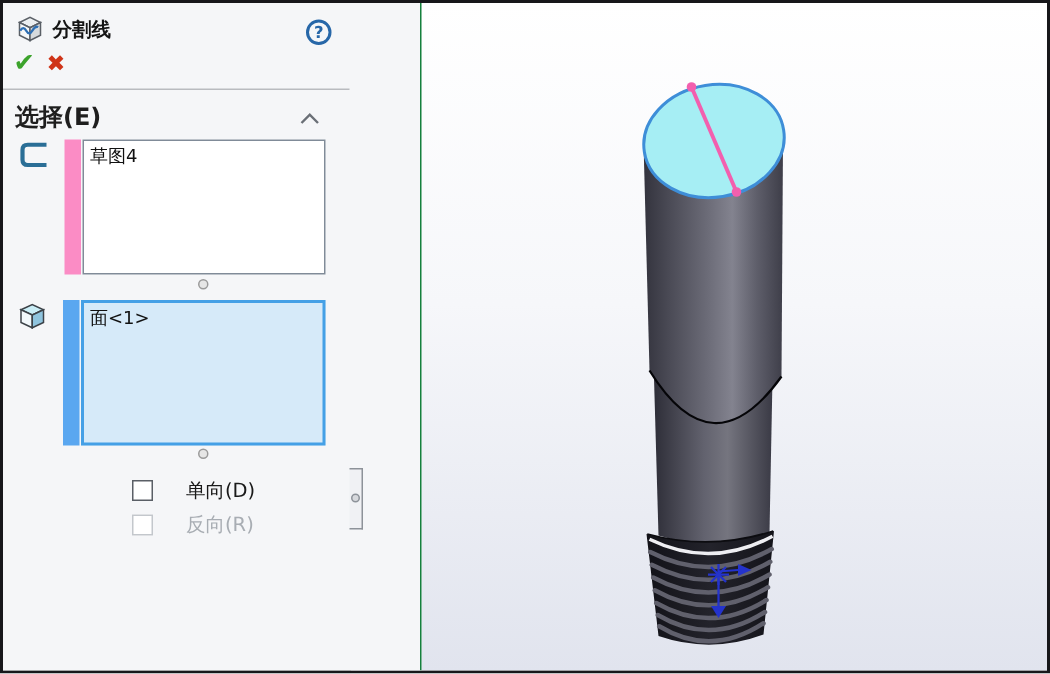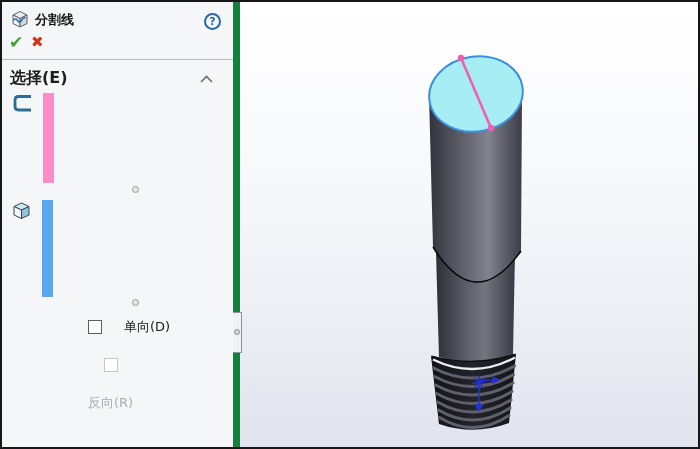"分割线" .panel { border-right: 7px solid #15803d -> 1px solid #15803d; padding-left: none -> 47px }
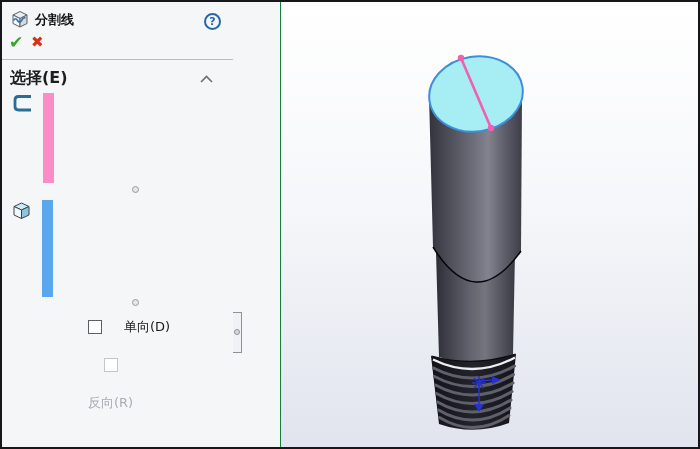"草图4" div.listbox { html: none -> <div> <div>草图4</div> </div> }
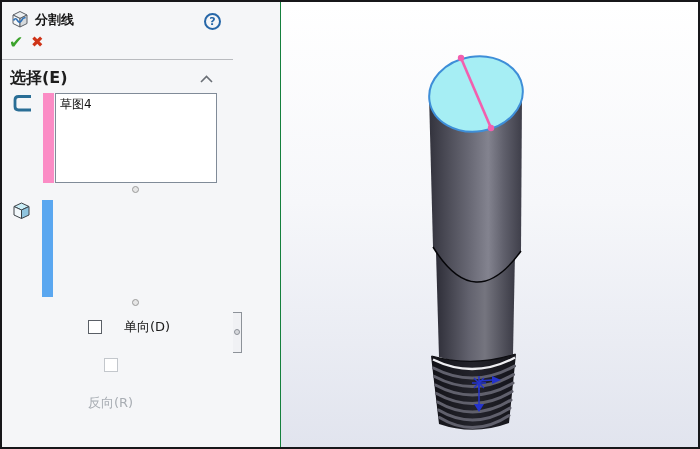"面<1>" div.listbox { html: none -> <div> <div>面&lt;1&gt;</div> </div> }
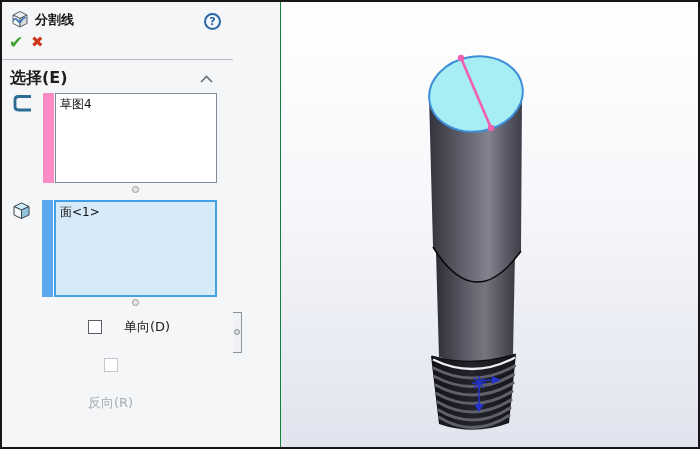"反向(R)" .opt2 { flex-direction: column -> none; top: 356px -> 340px }
